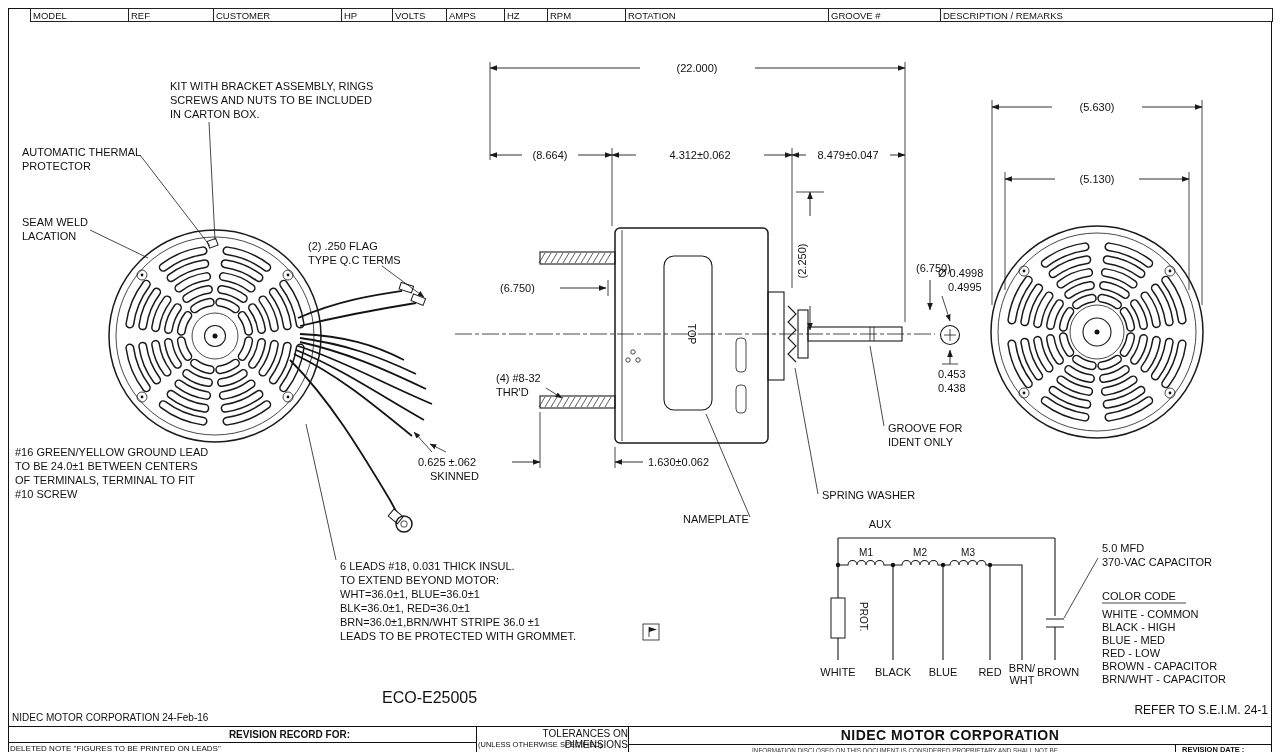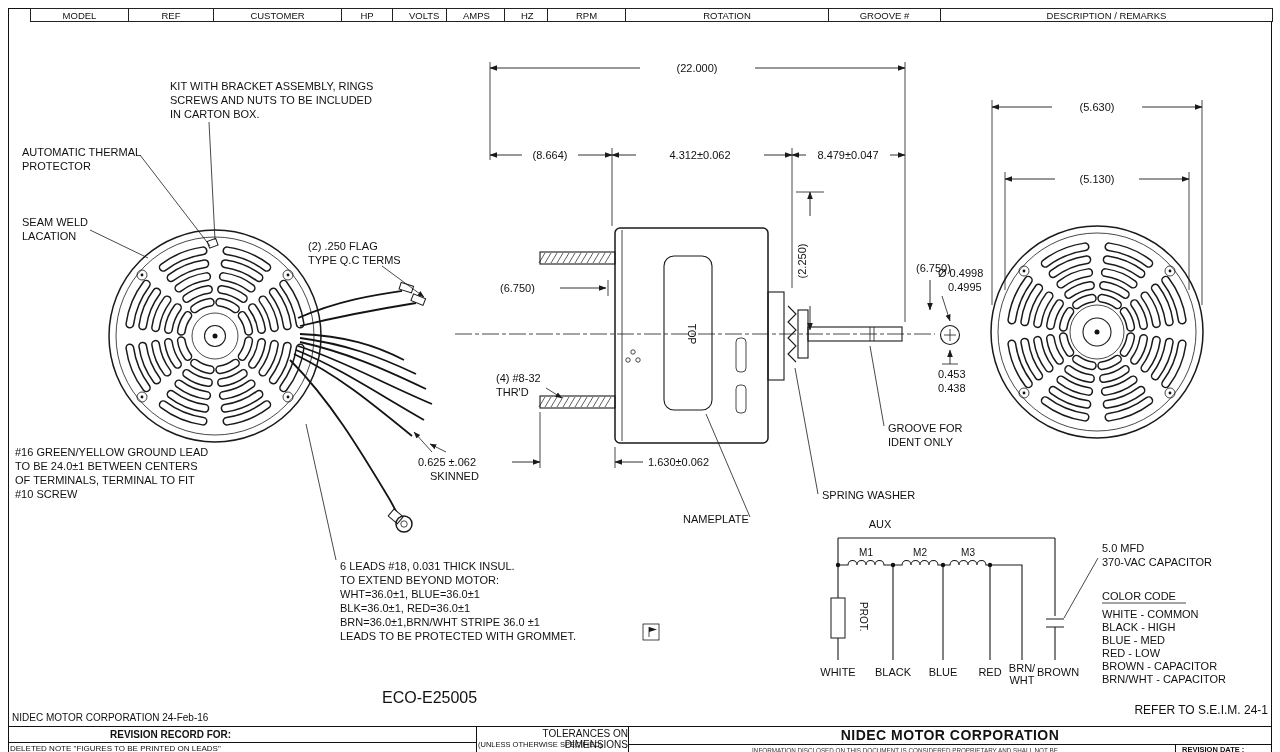"MODEL" .hdr td { padding: 0 16px -> 0 2px; text-align: center -> none }
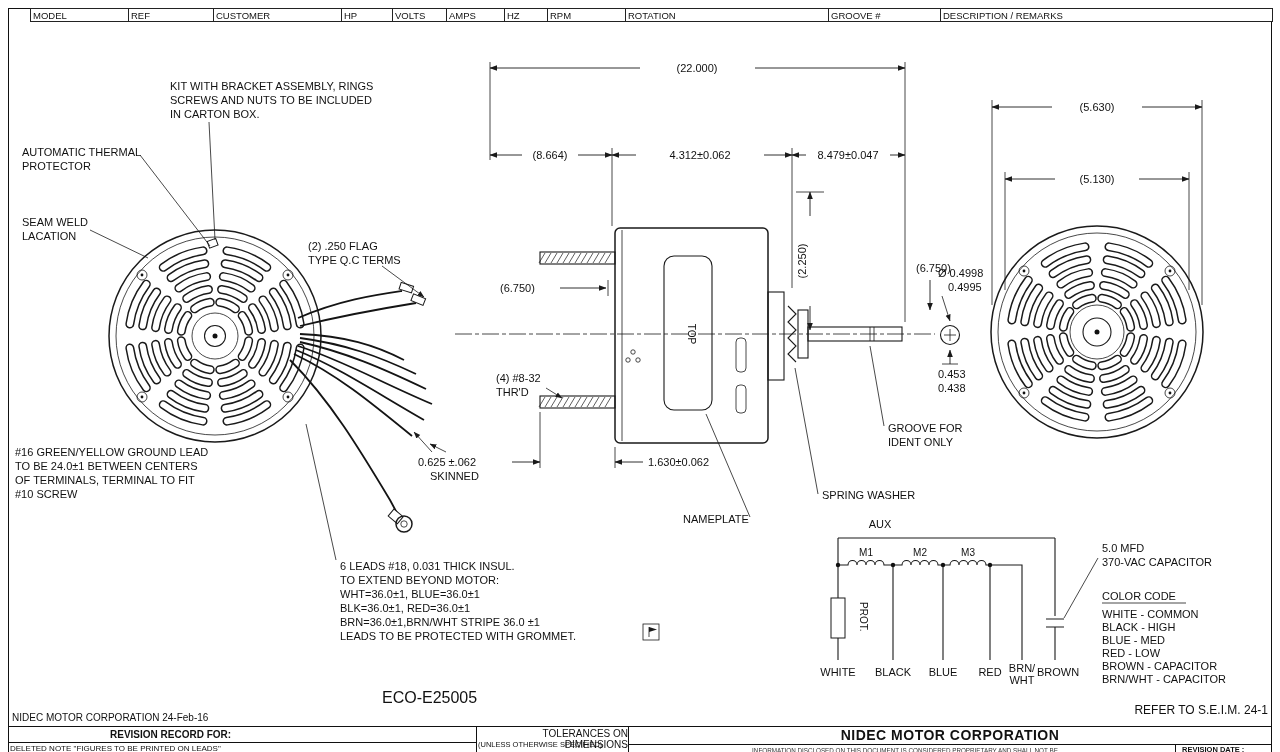"REVISION RECORD FOR:" .rev-label { text-align: left -> right }
